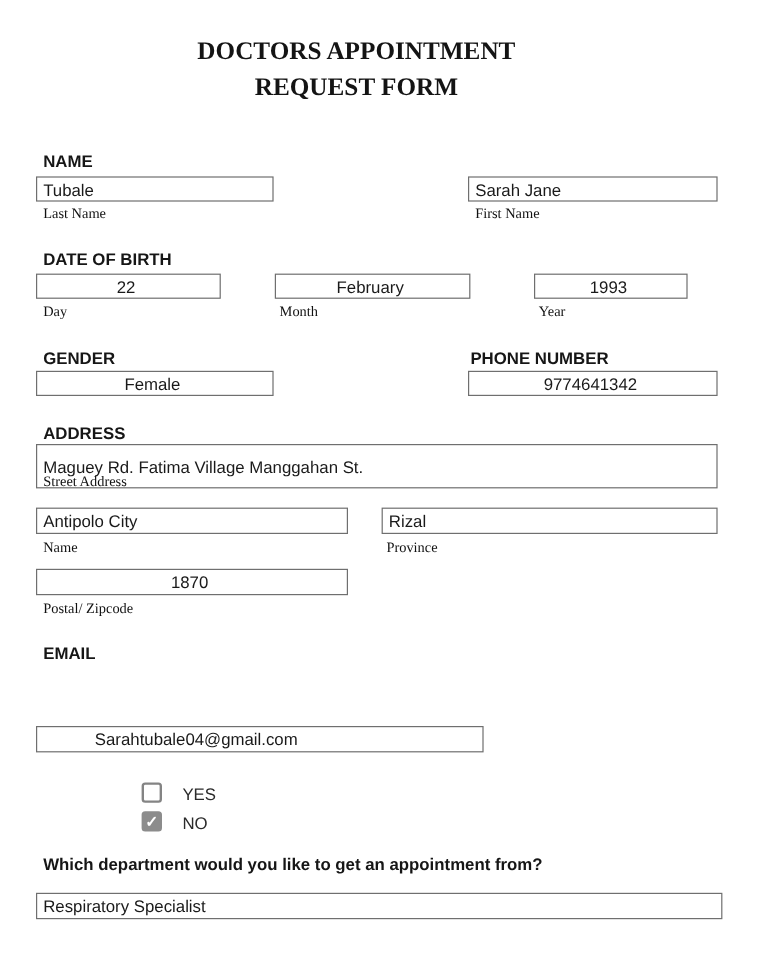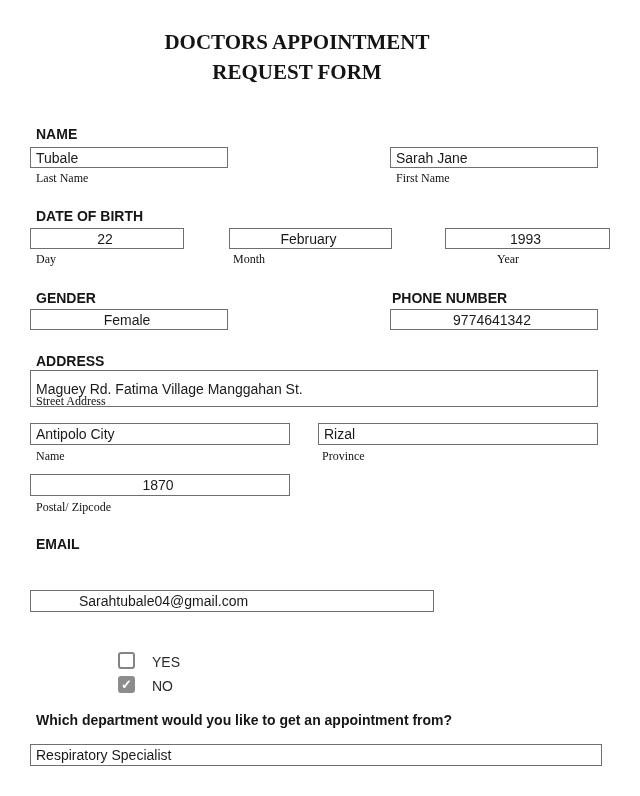"1993" input.box { width: 165px -> 128px }
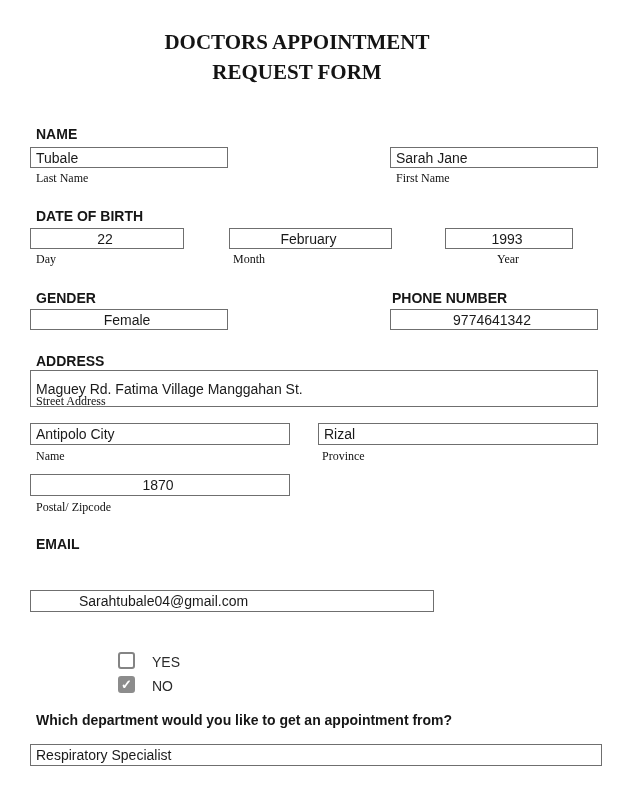"Year" div.sub { margin-left: 48px -> none }
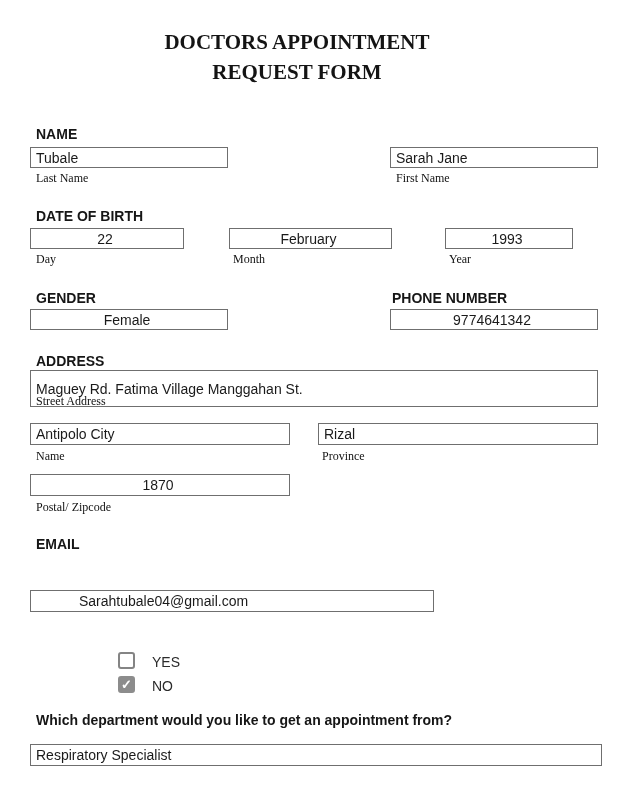"Sarahtubale04@gmail.com" input.box { top: 590px -> 605px; width: 404px -> 373px }
